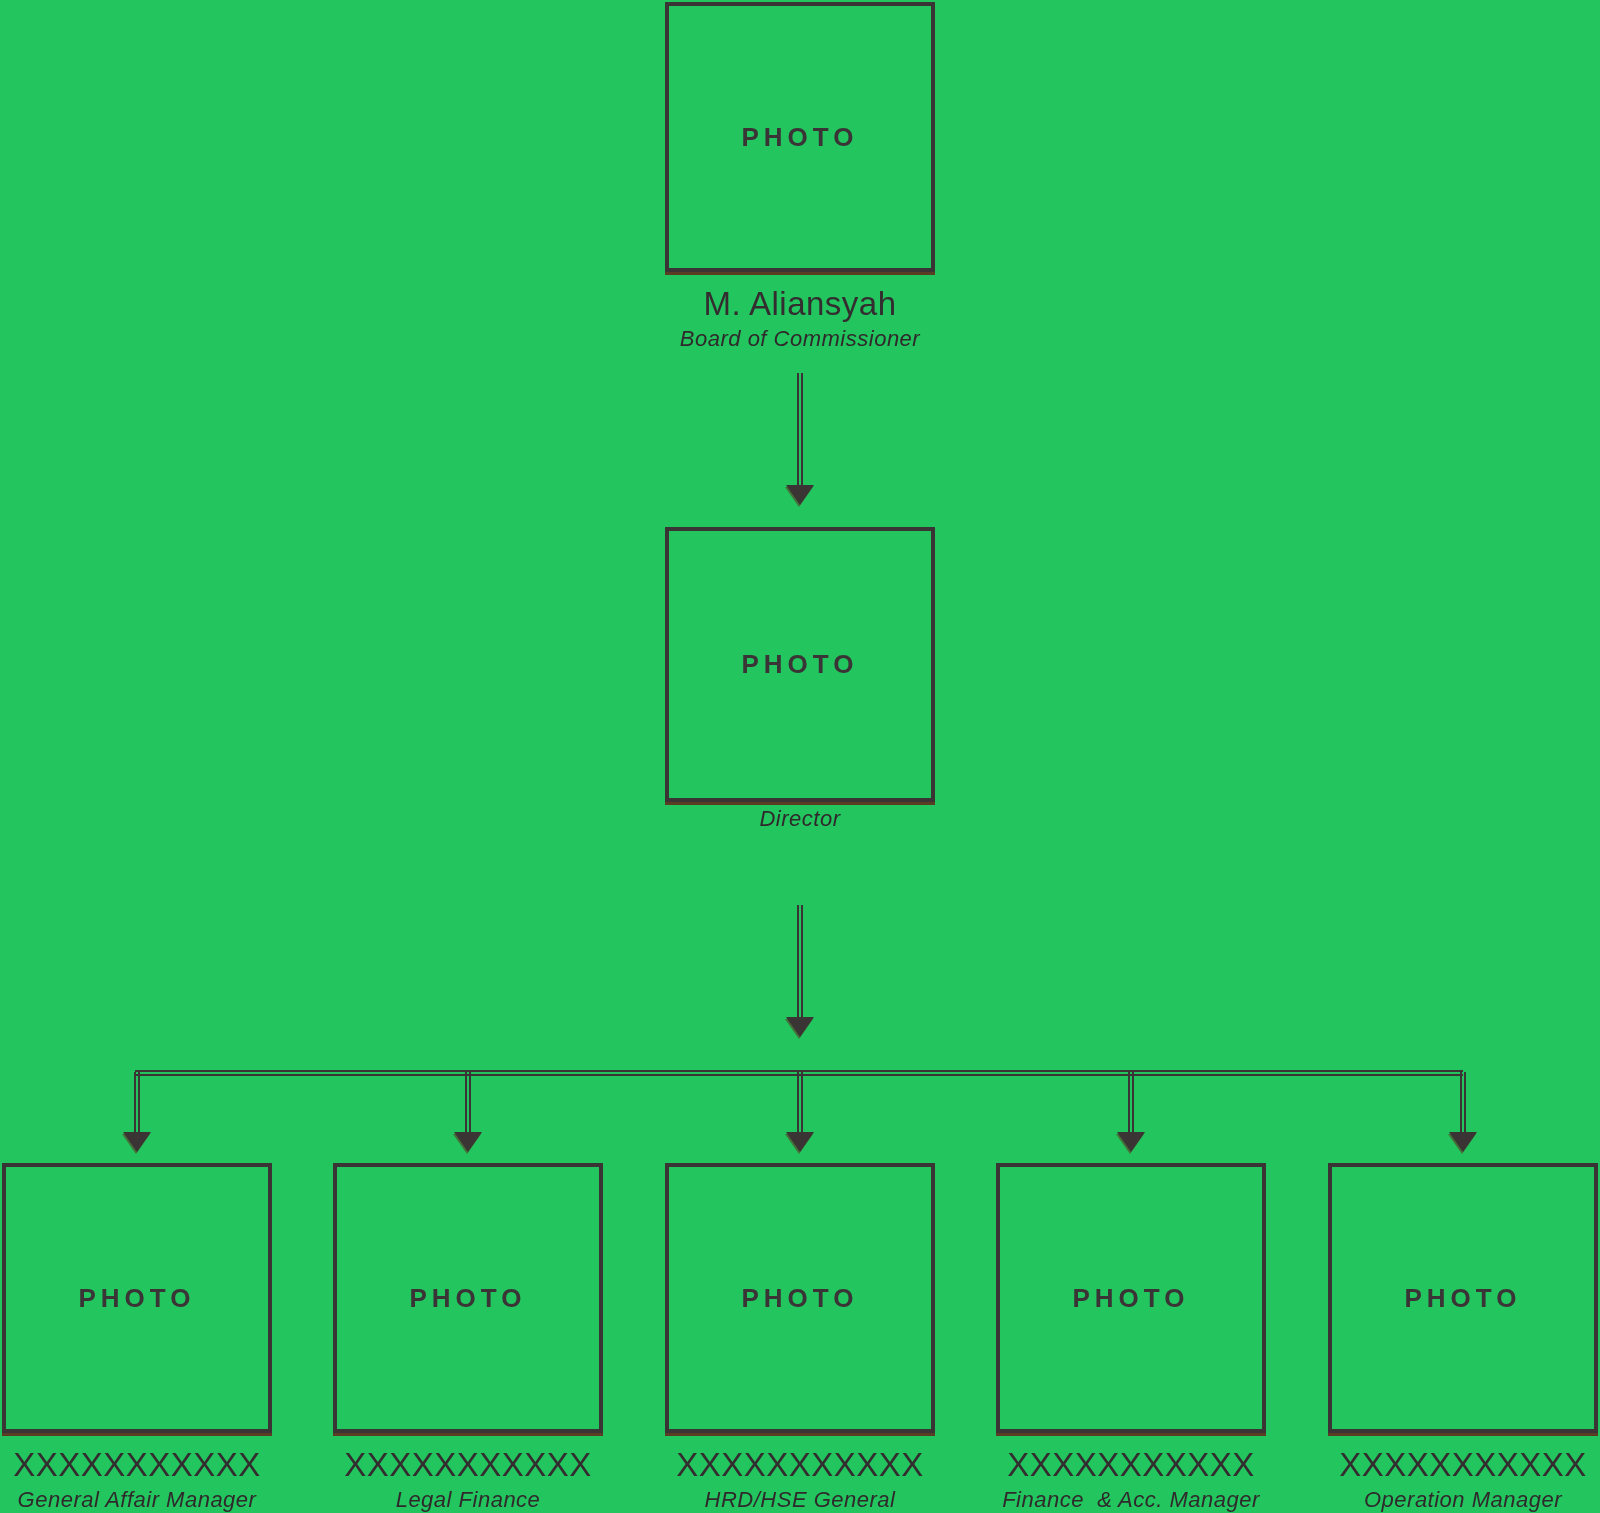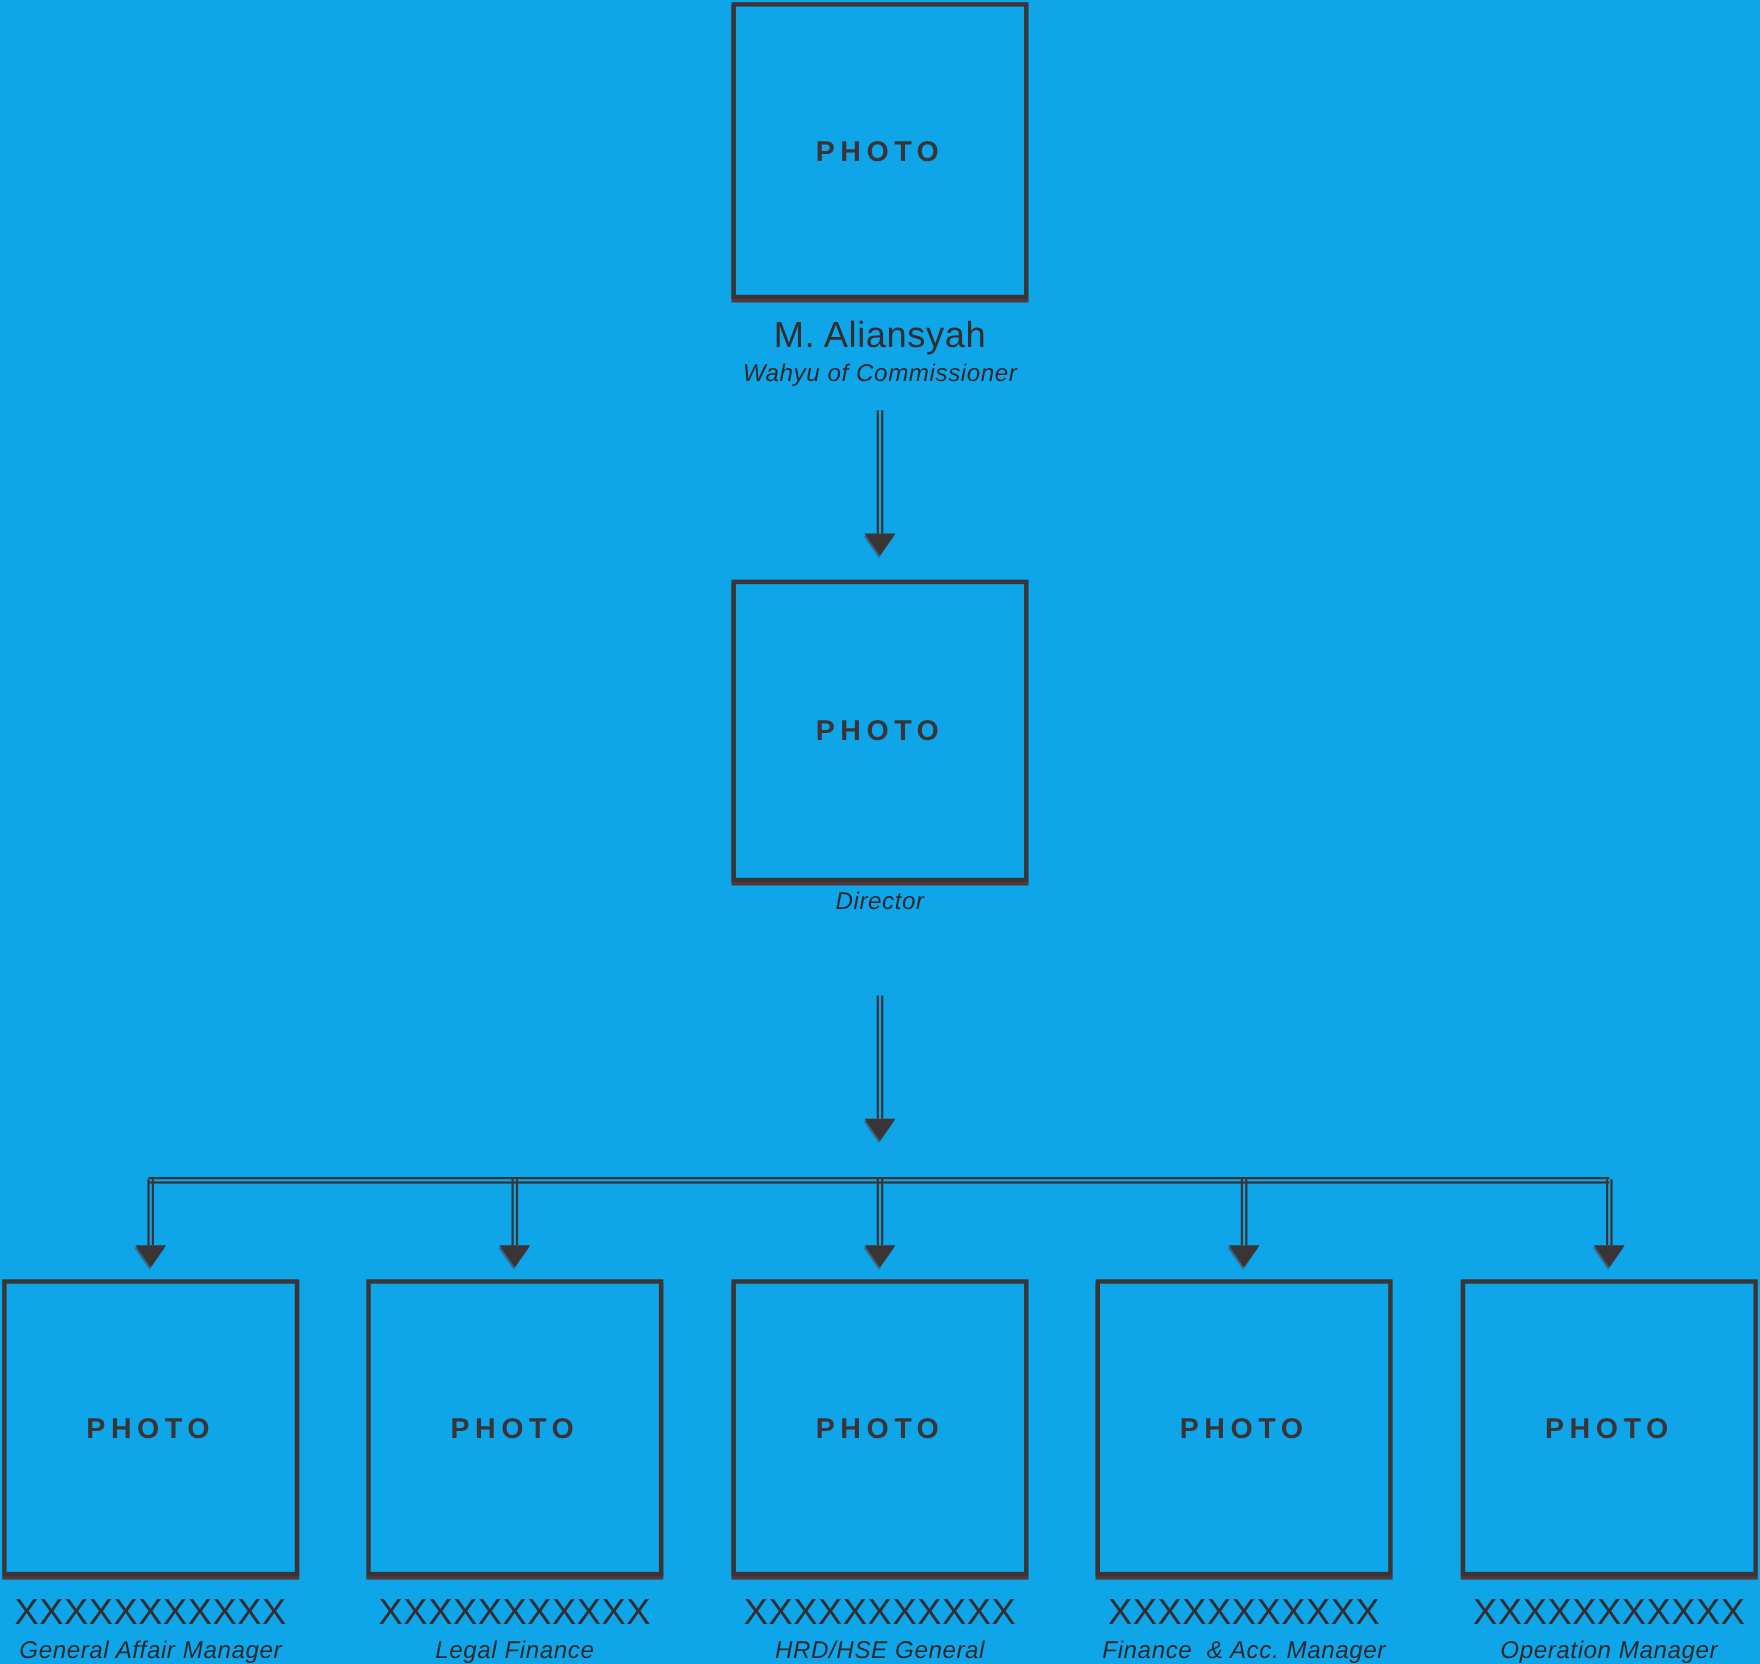"PHOTO" .stage { background: #0ea5e9 -> #22c55e }
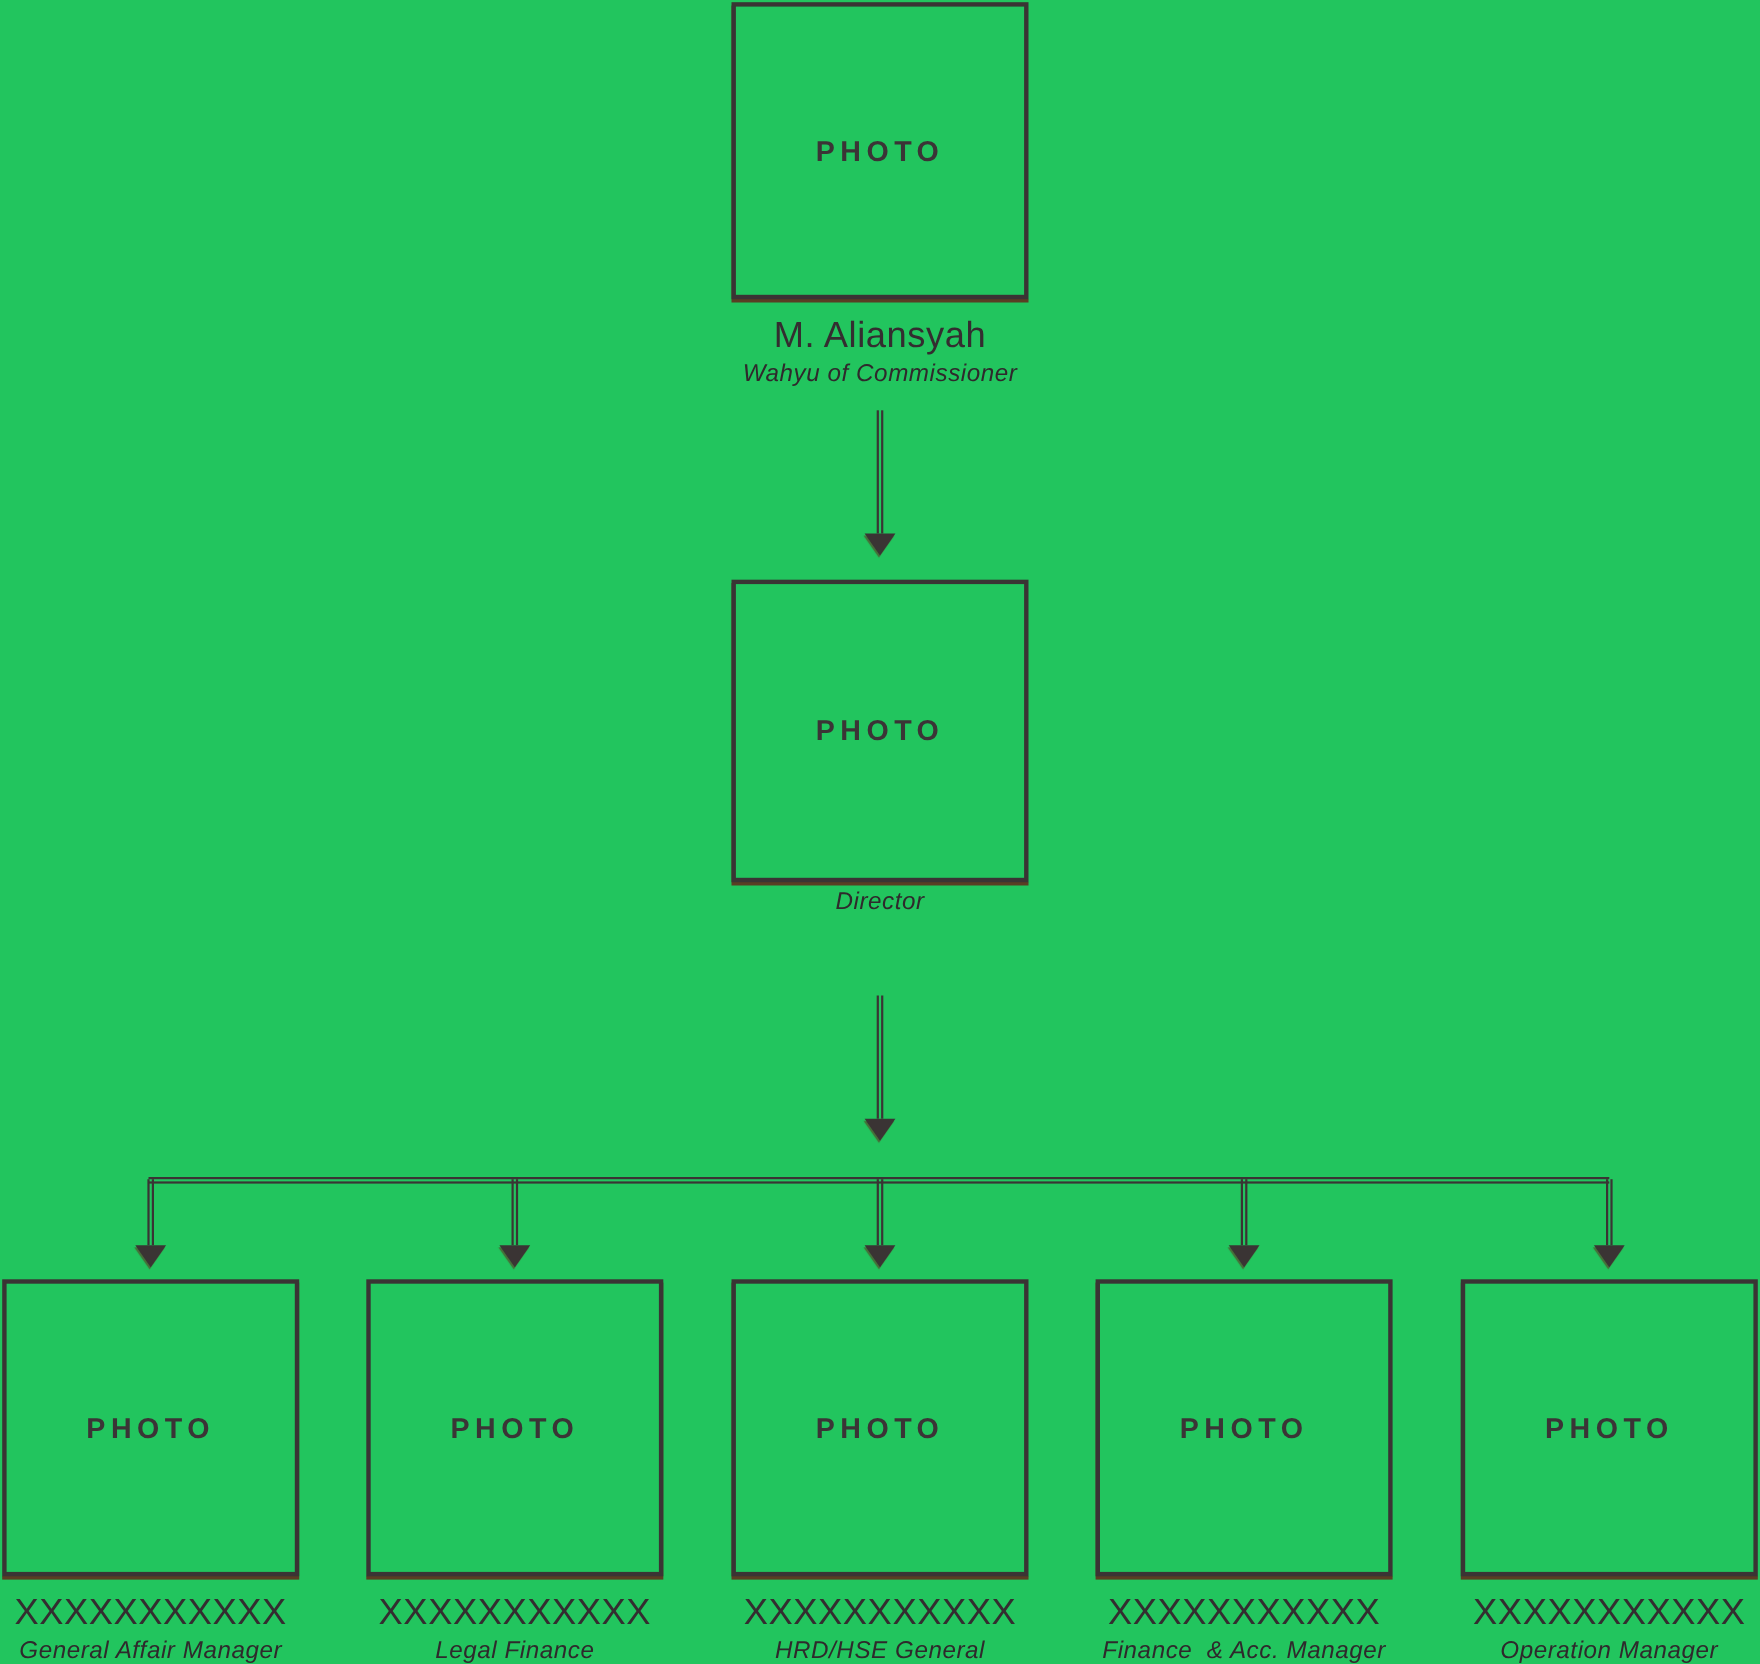"Wahyu of Commissioner" div.prole { text: Wahyu -> Board }
